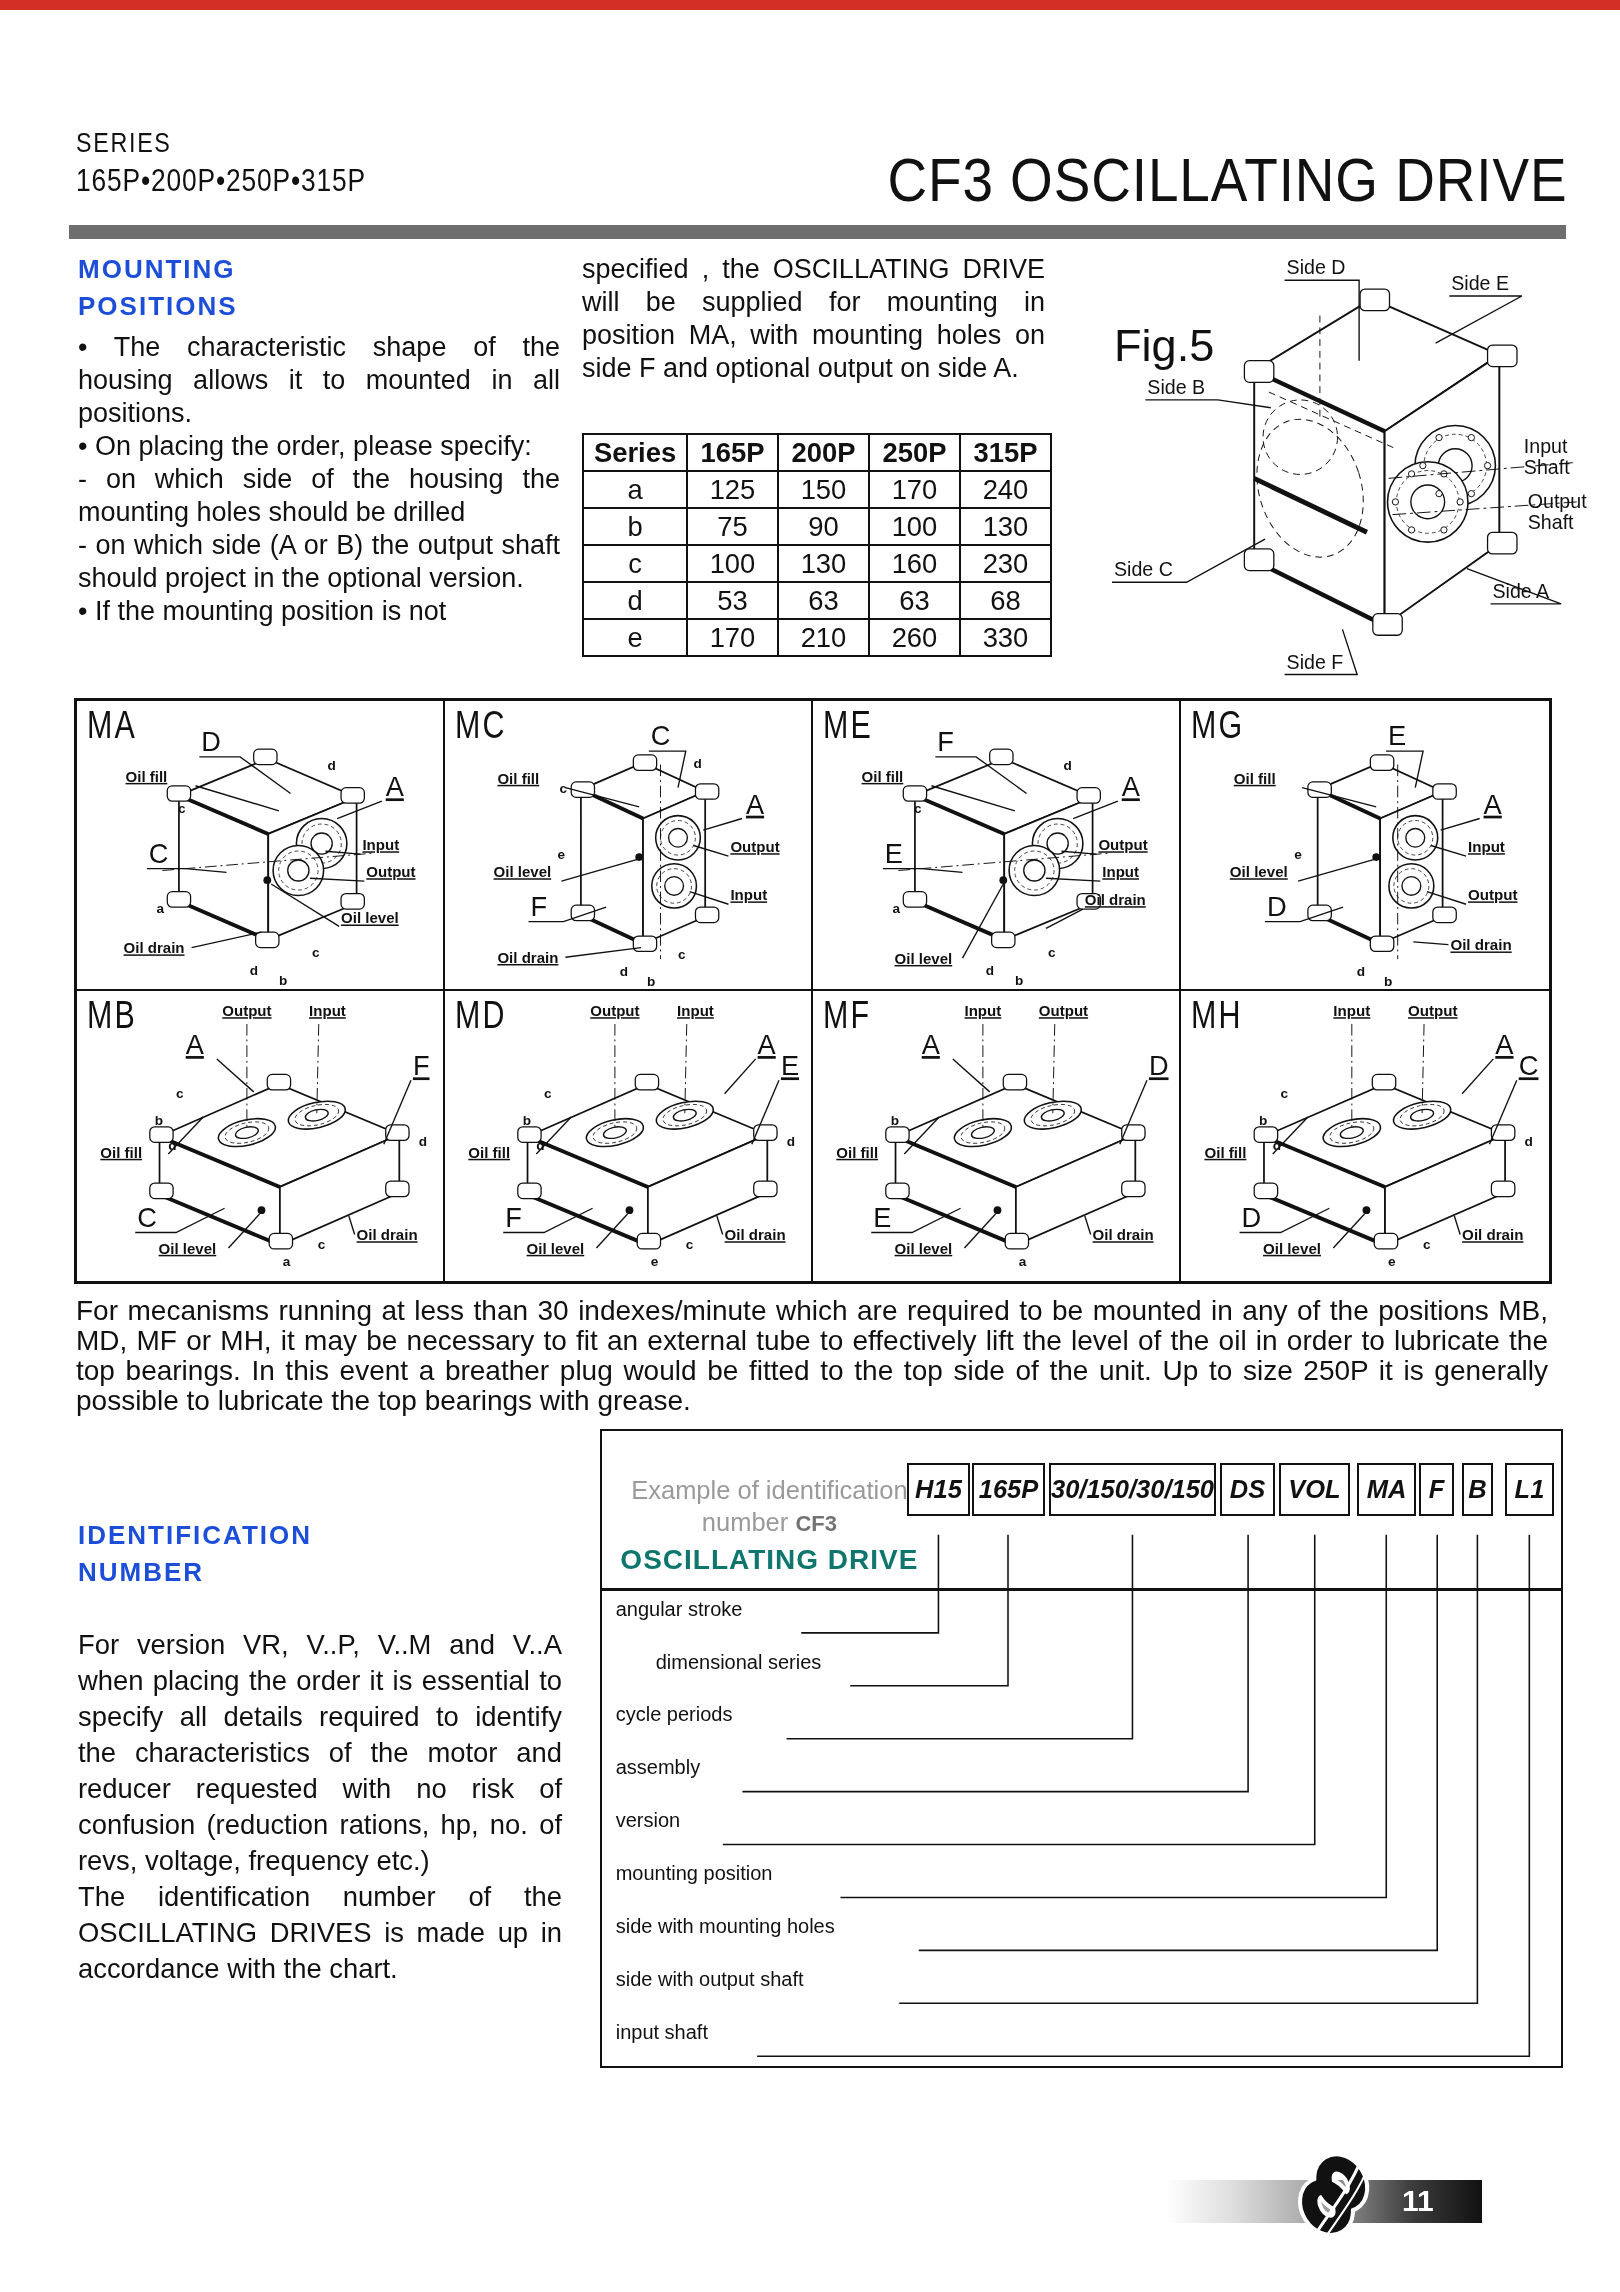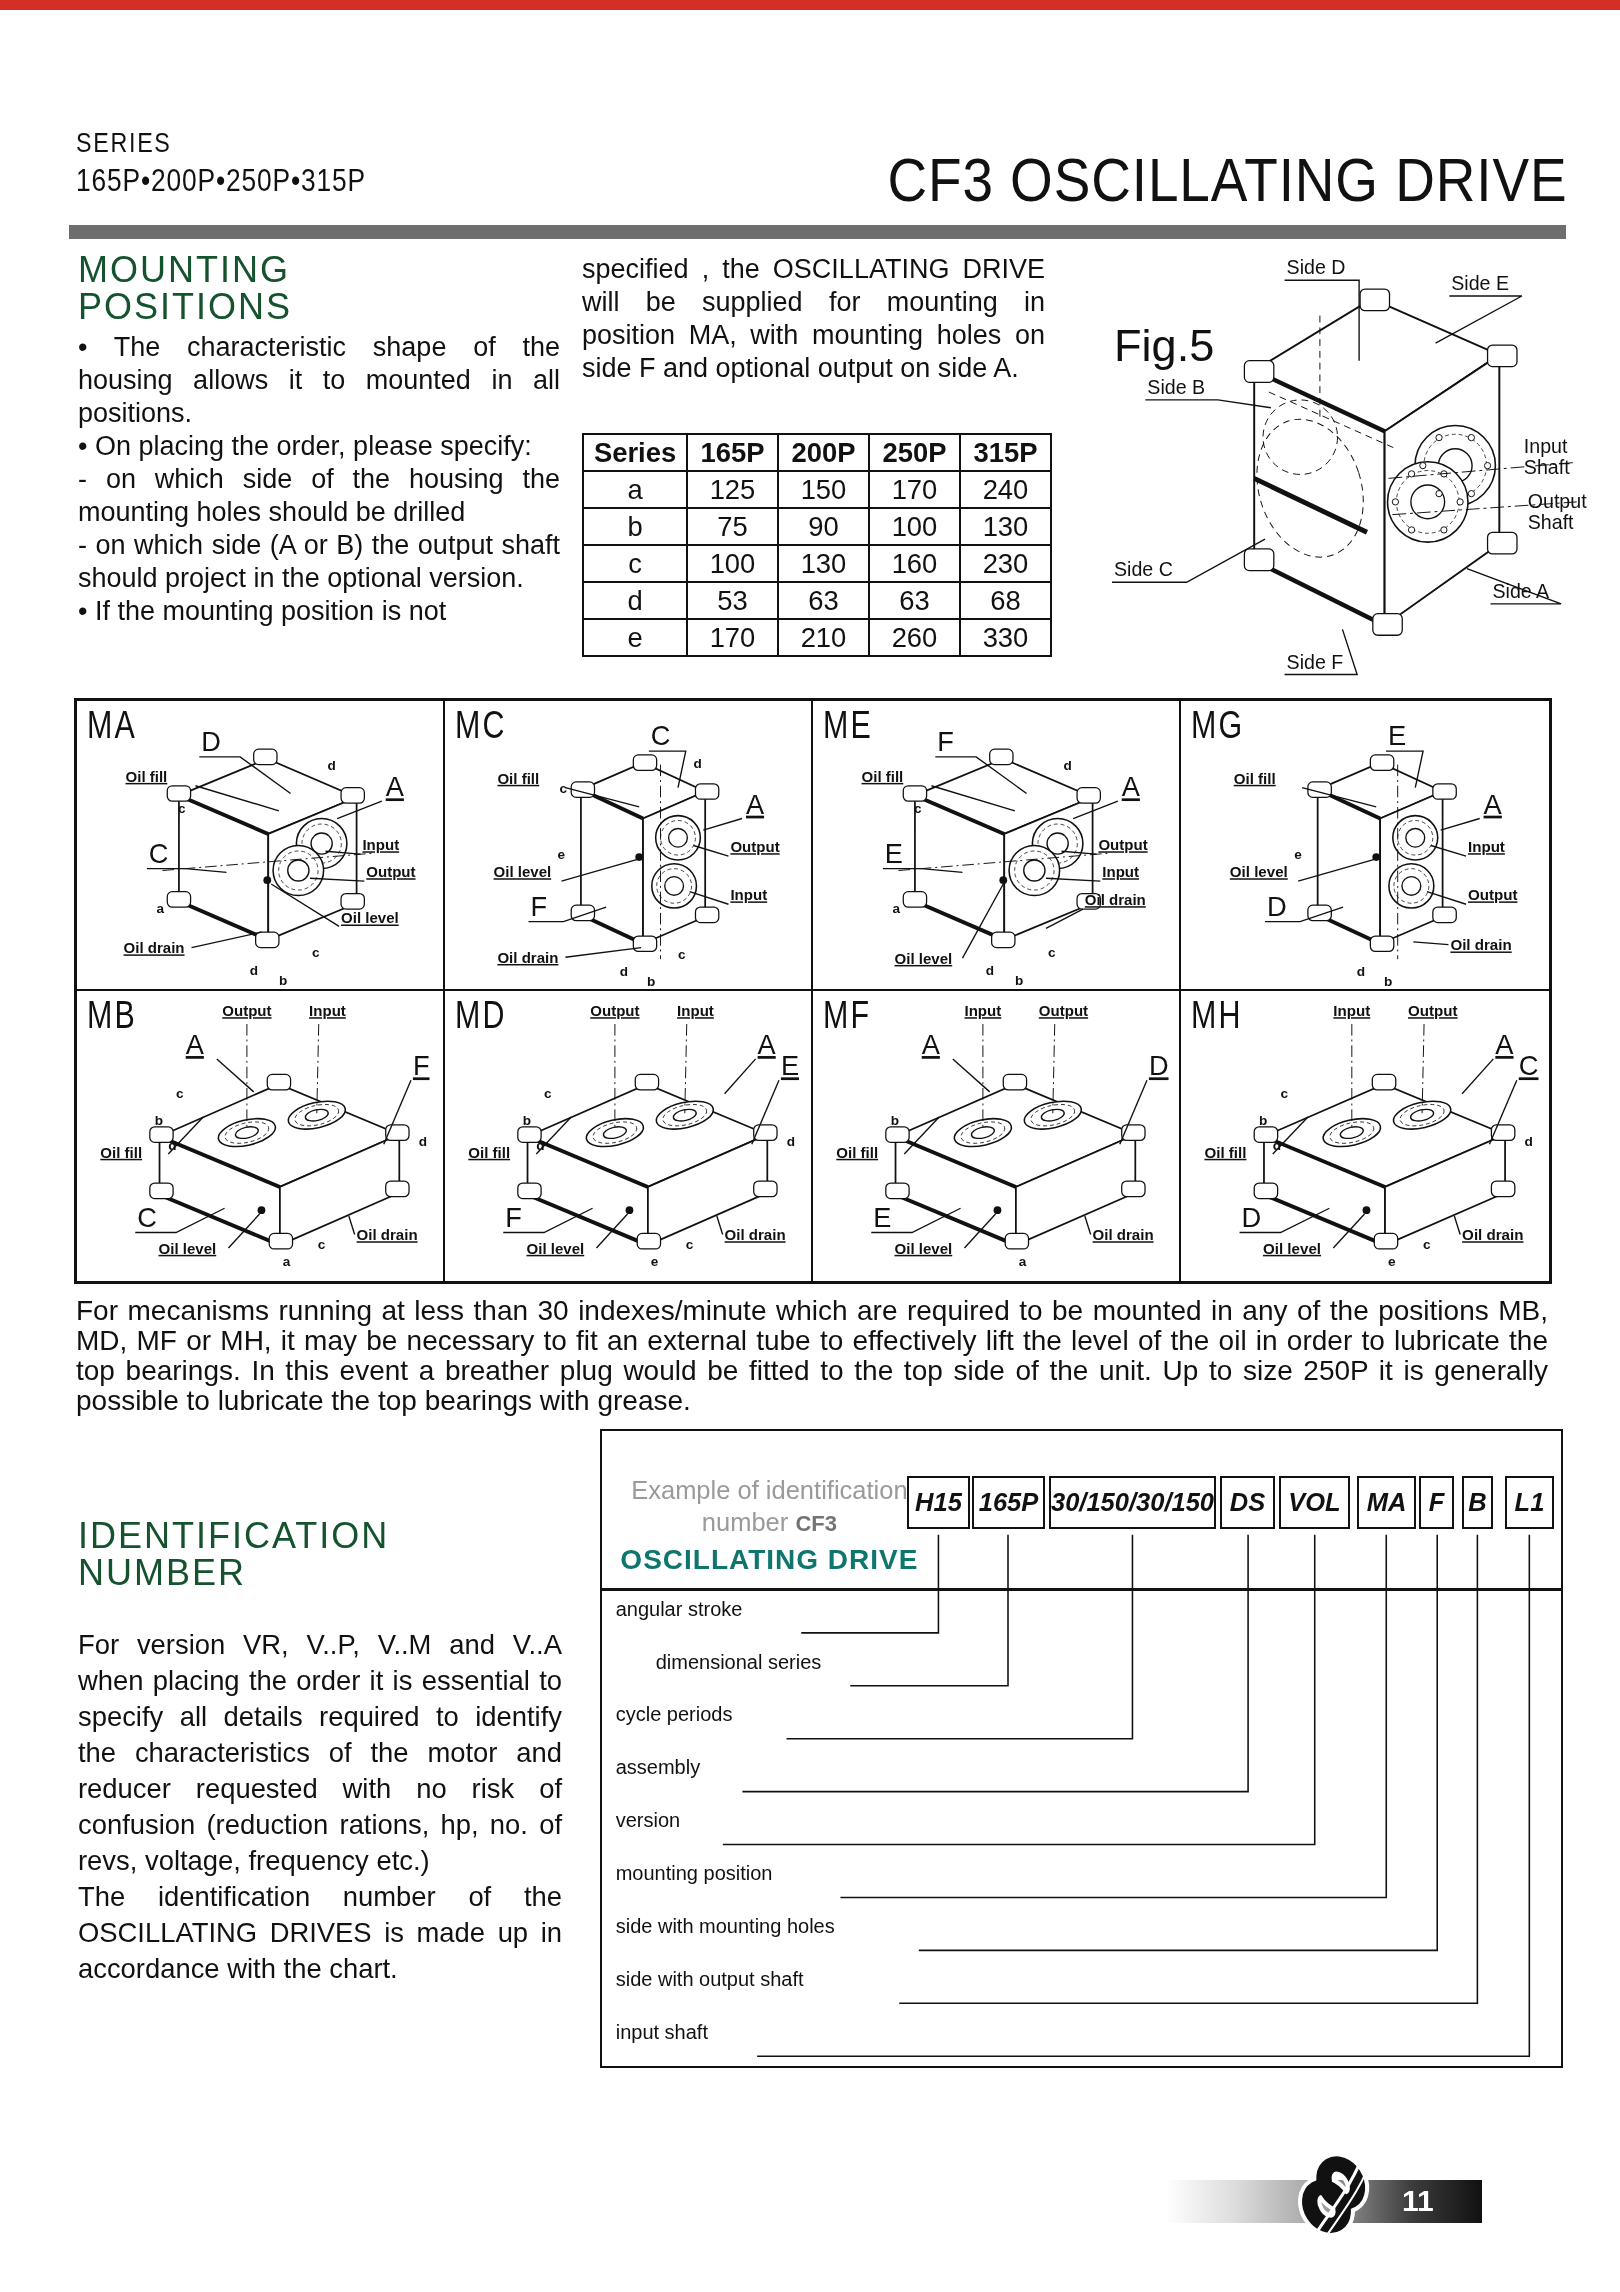"MOUNTING" .mount-heading,.ident-heading { color: #14532d -> #1d4ed8; font-size: 36px -> 26px; font-weight: normal -> bold }
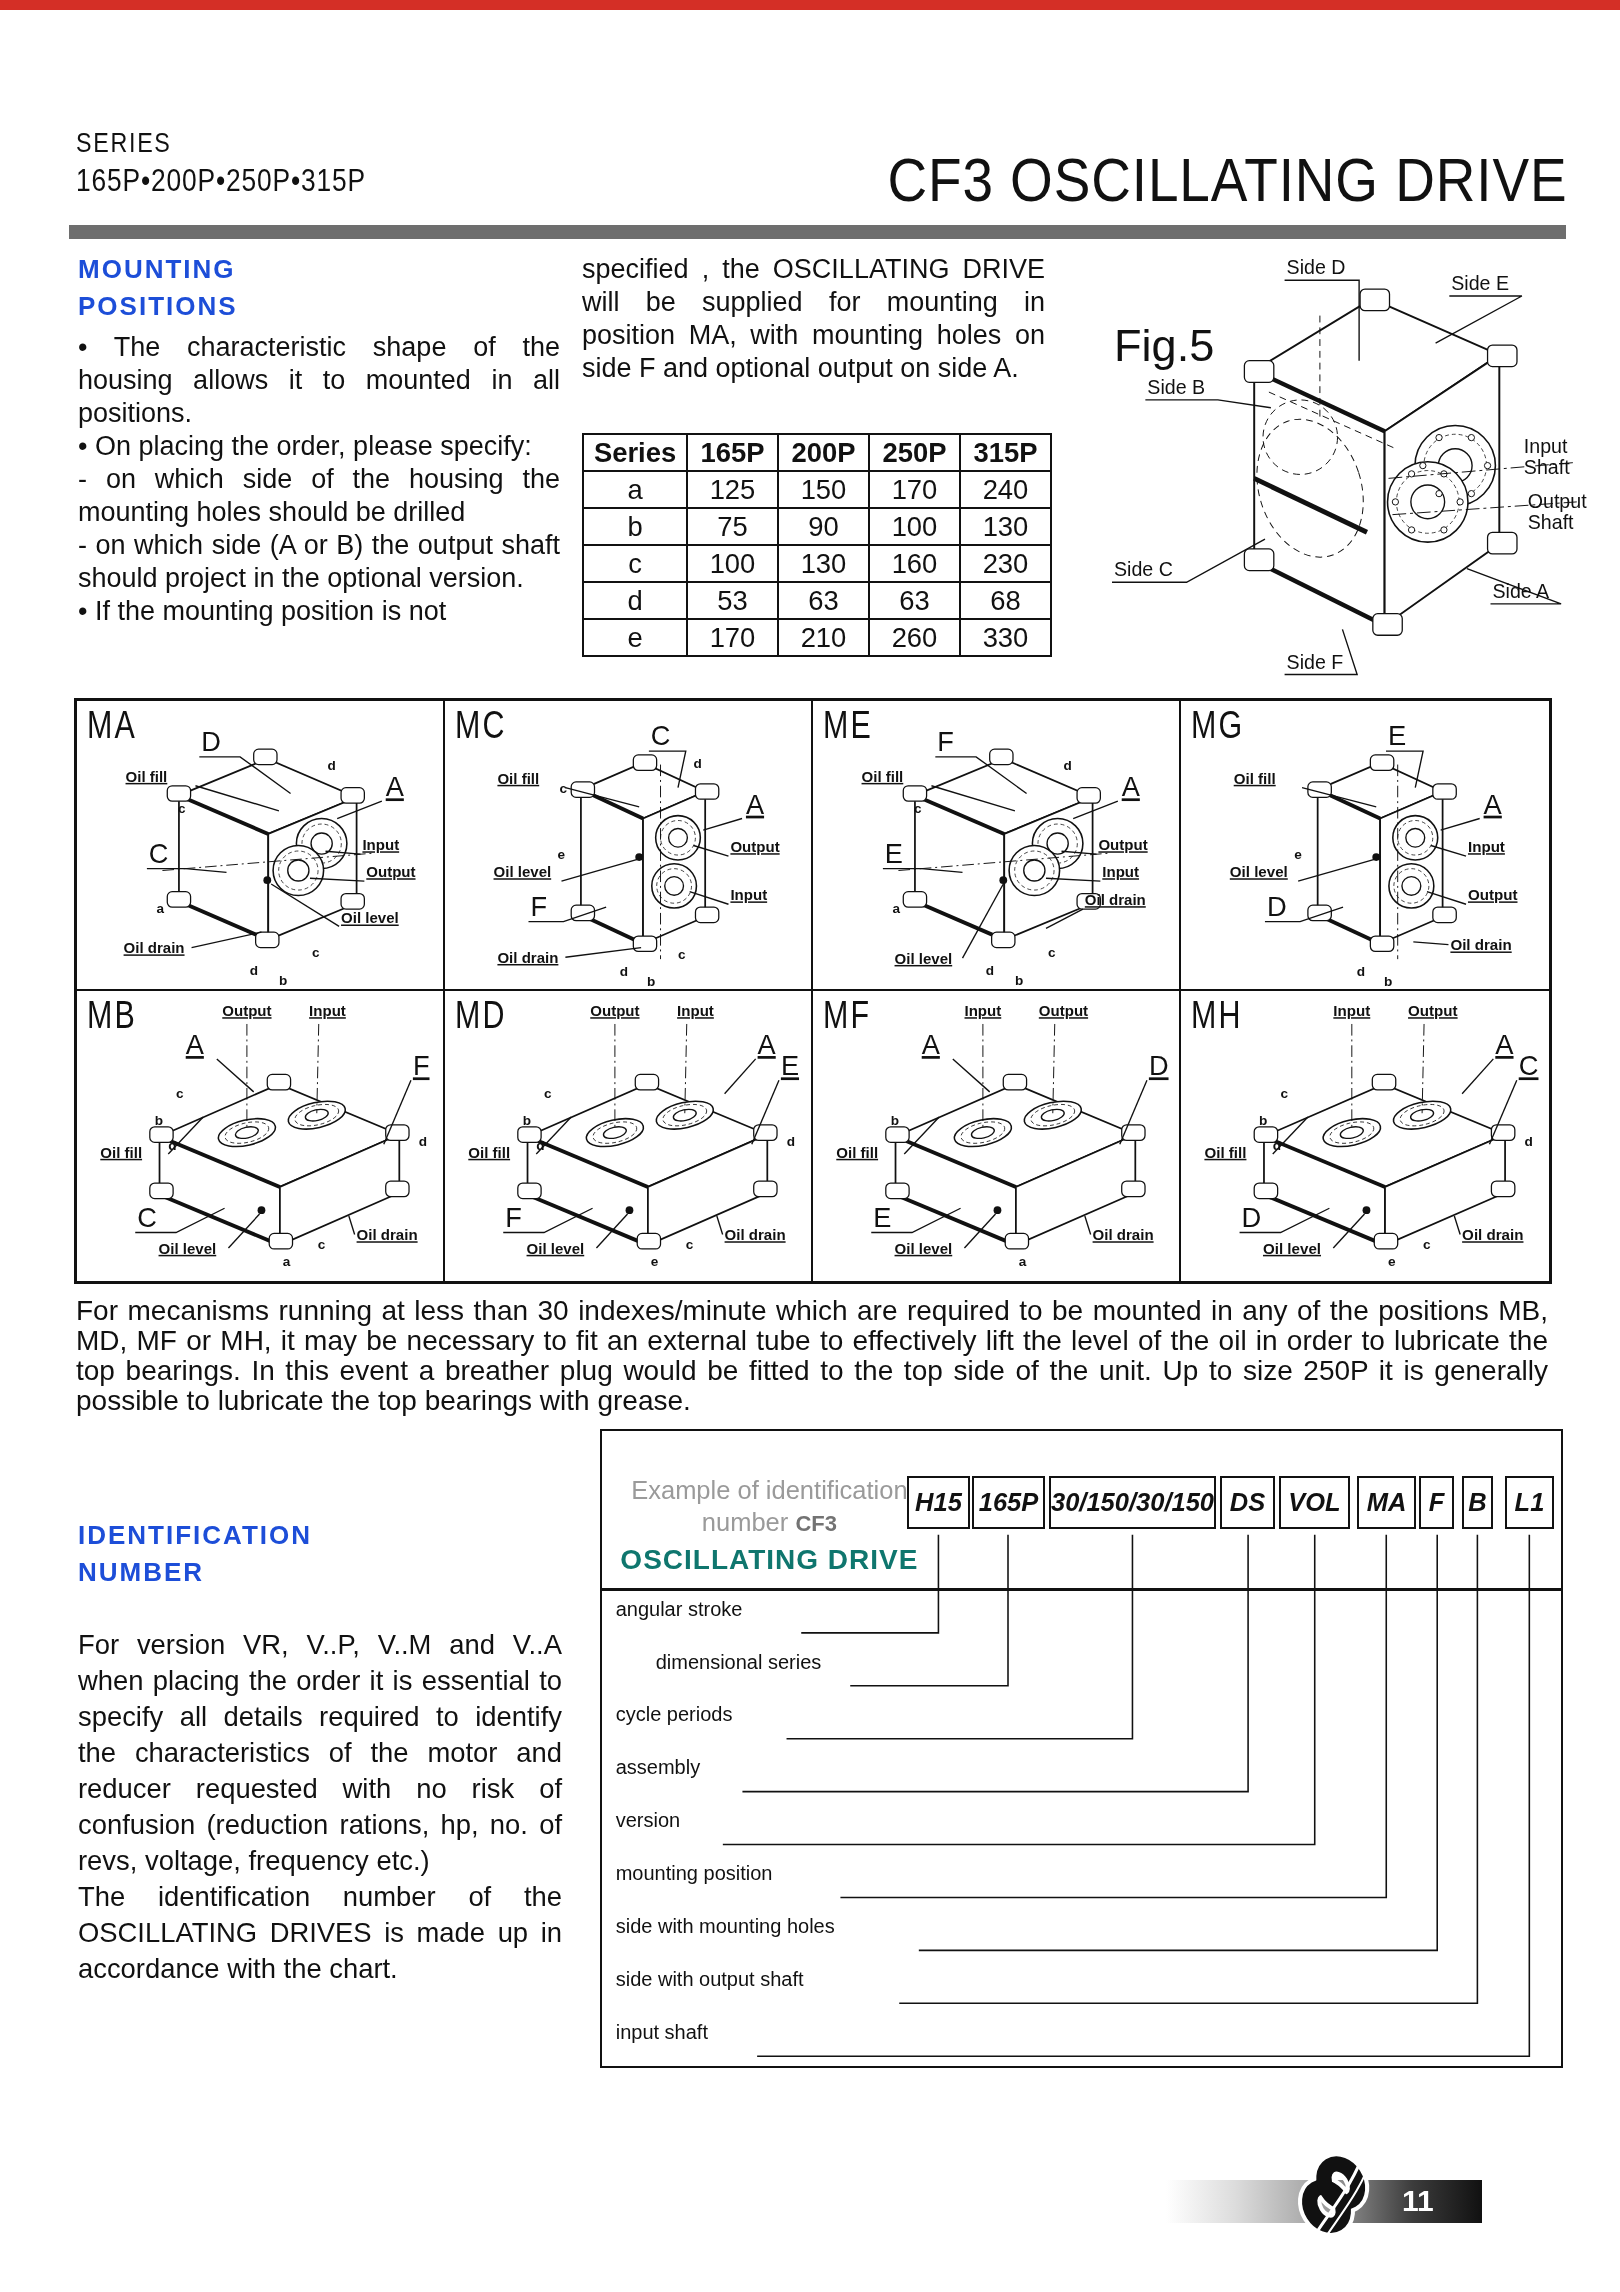"H15" .code-box { top: 45px -> 32px }
